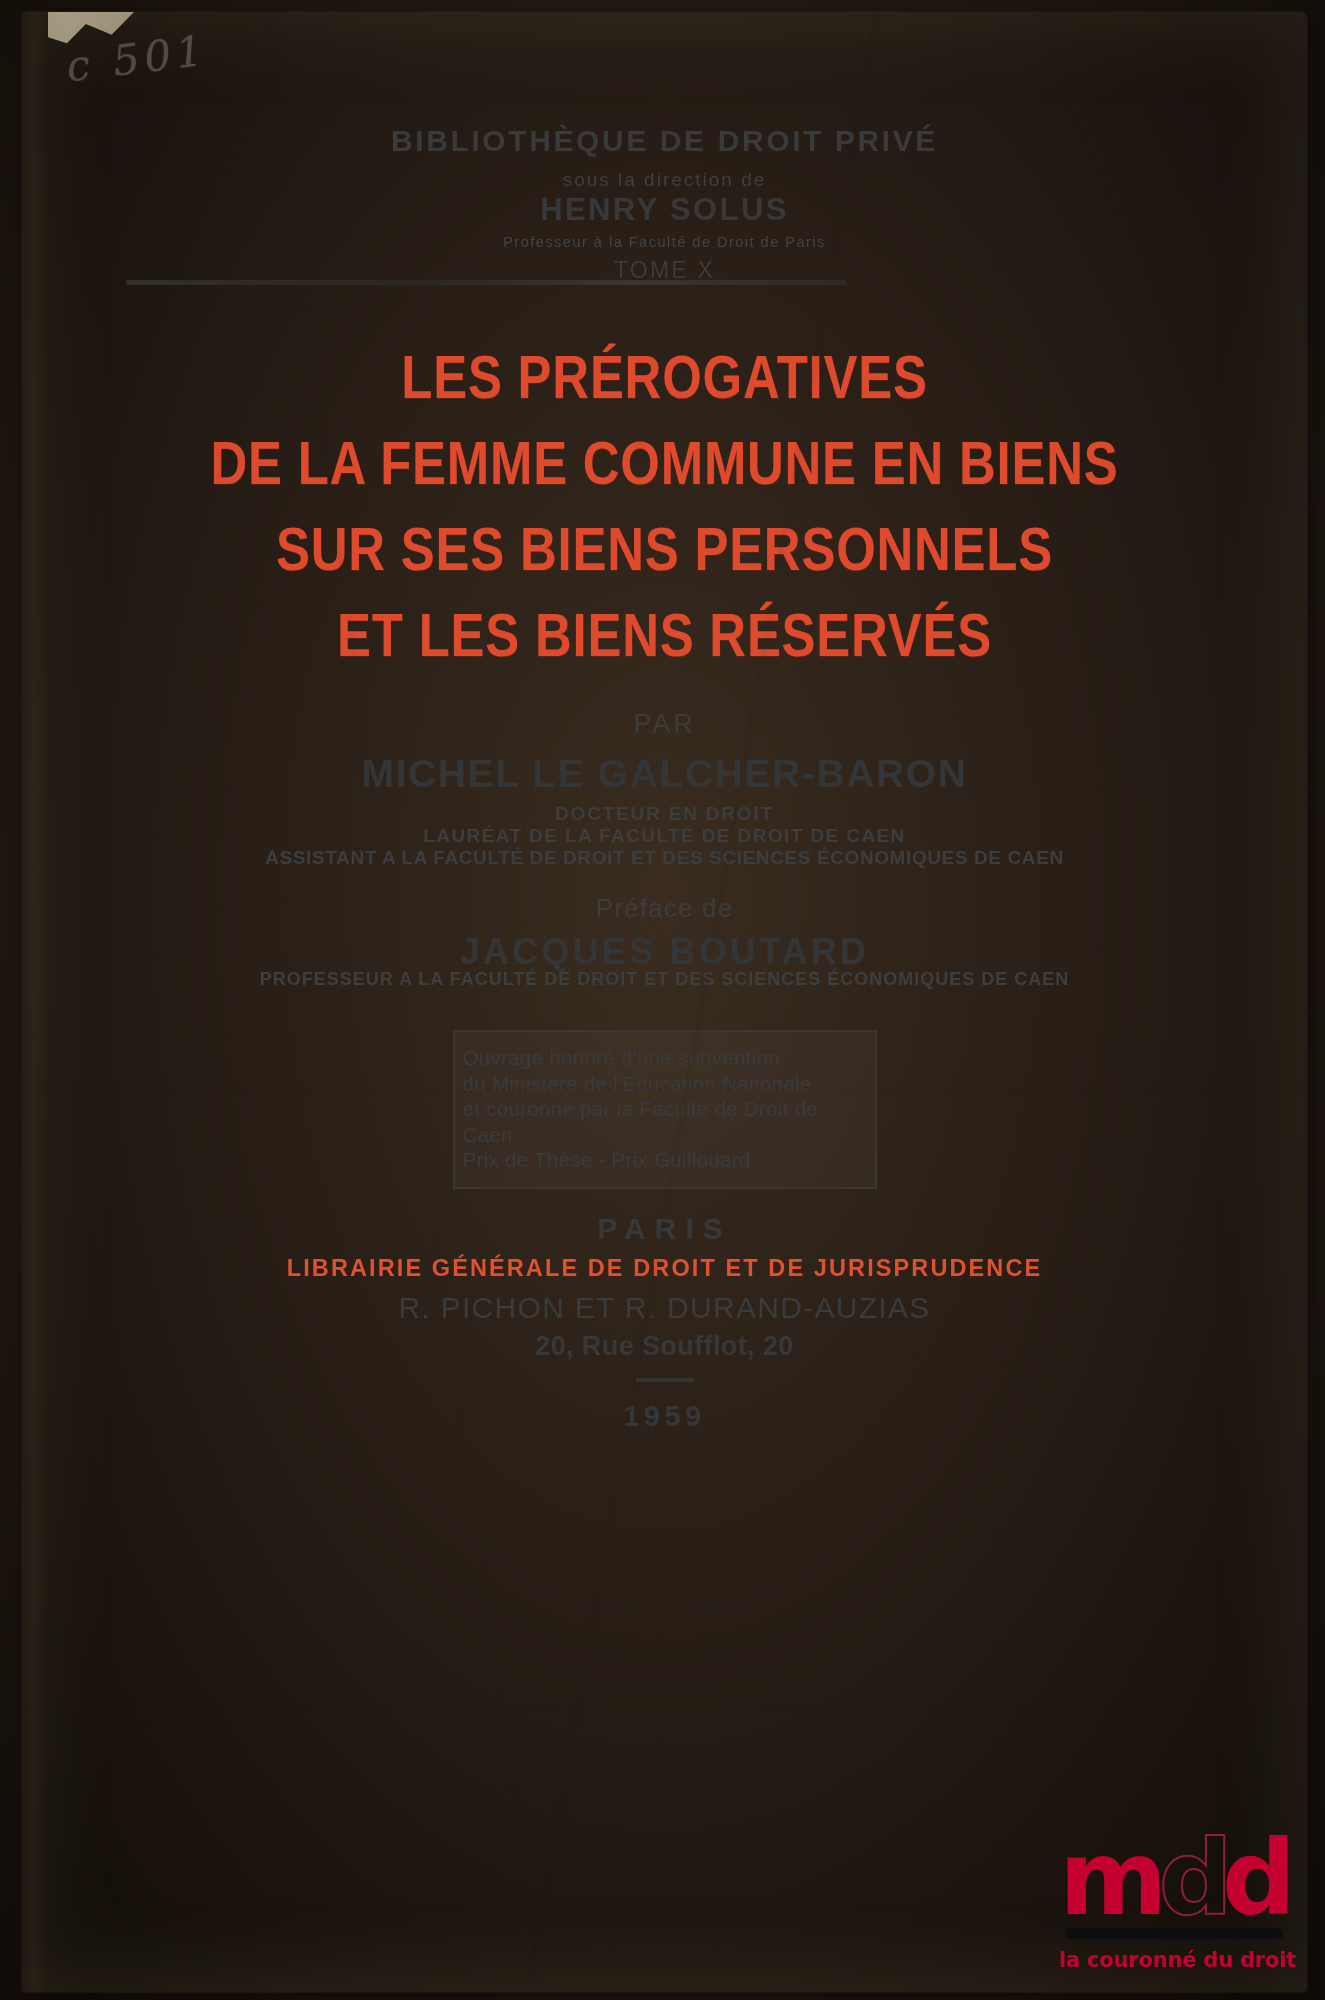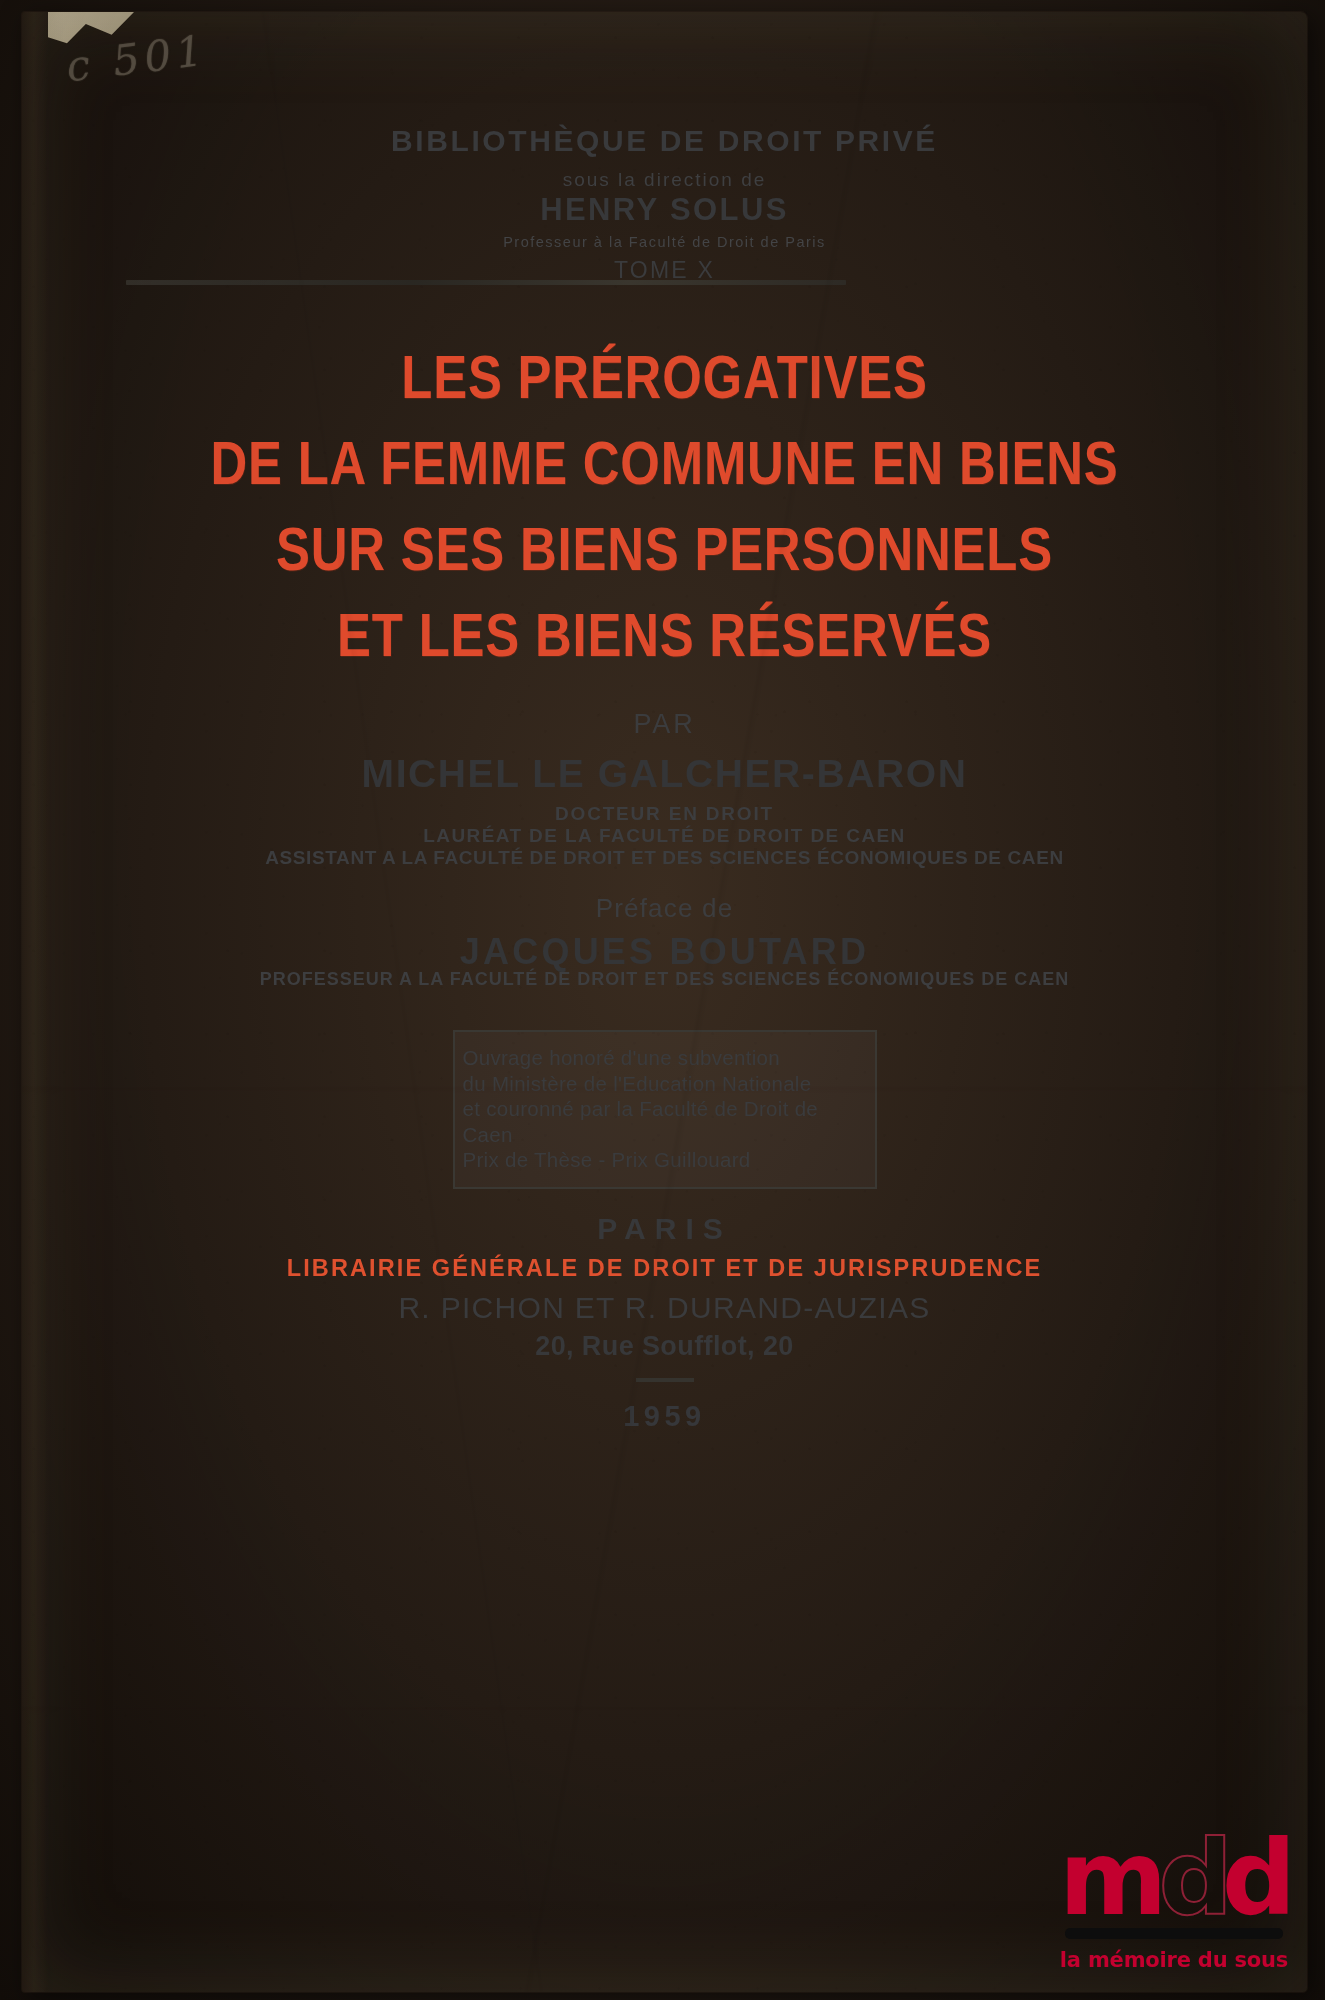"la mémoire du sous" div.mdd-tag { text: mémoire du sous -> couronné du droit }
